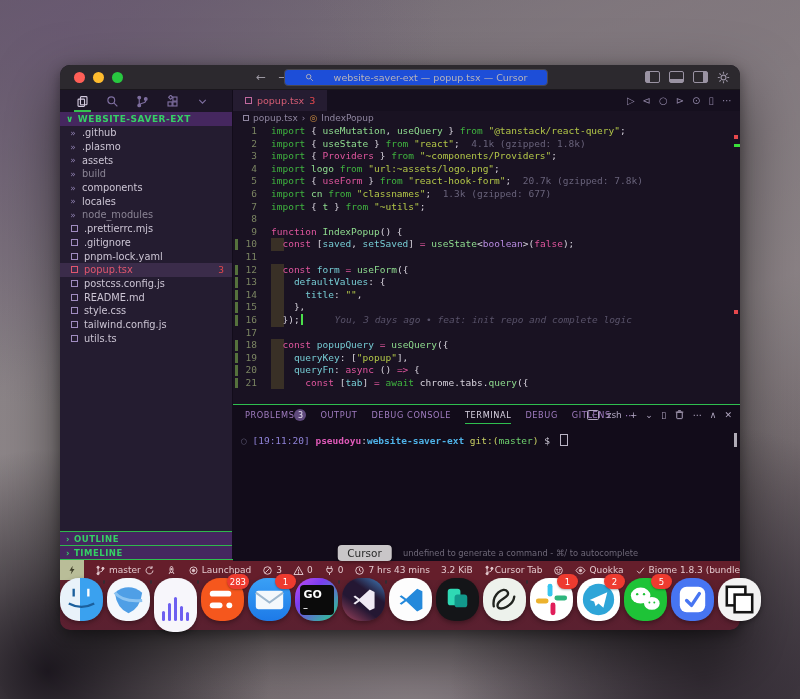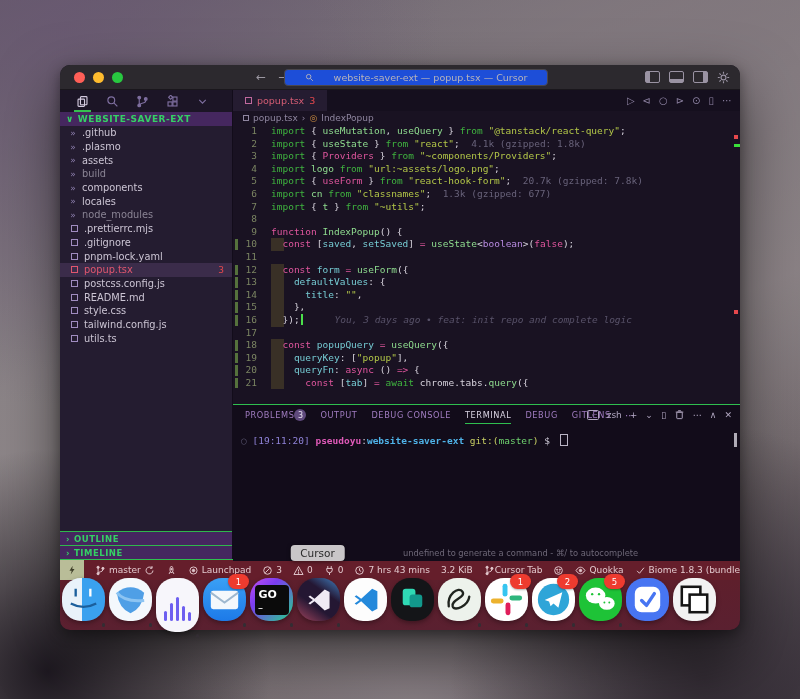"Cursor" .dock-app { align-items: flex-end -> flex-start; flex-direction: column -> row }
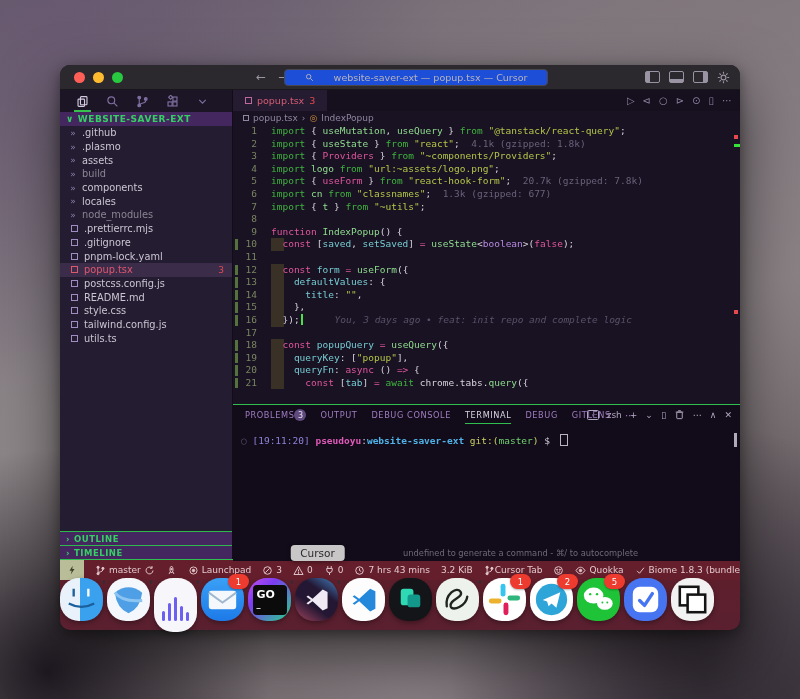"283" div.dock-app { html: none -> <div> <div> <svg> <rect></rect> <rect></rect> <rect></rect> </svg> </div> <span>283</span> <span></span> </div> }
